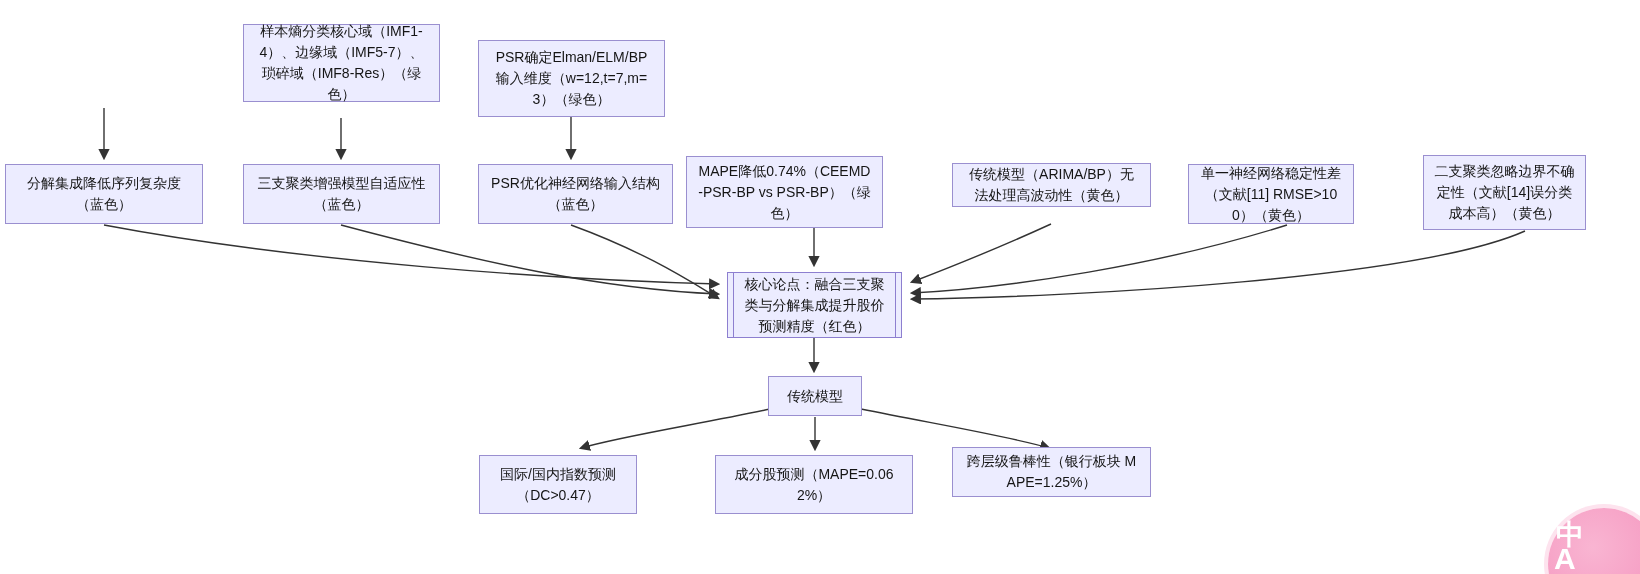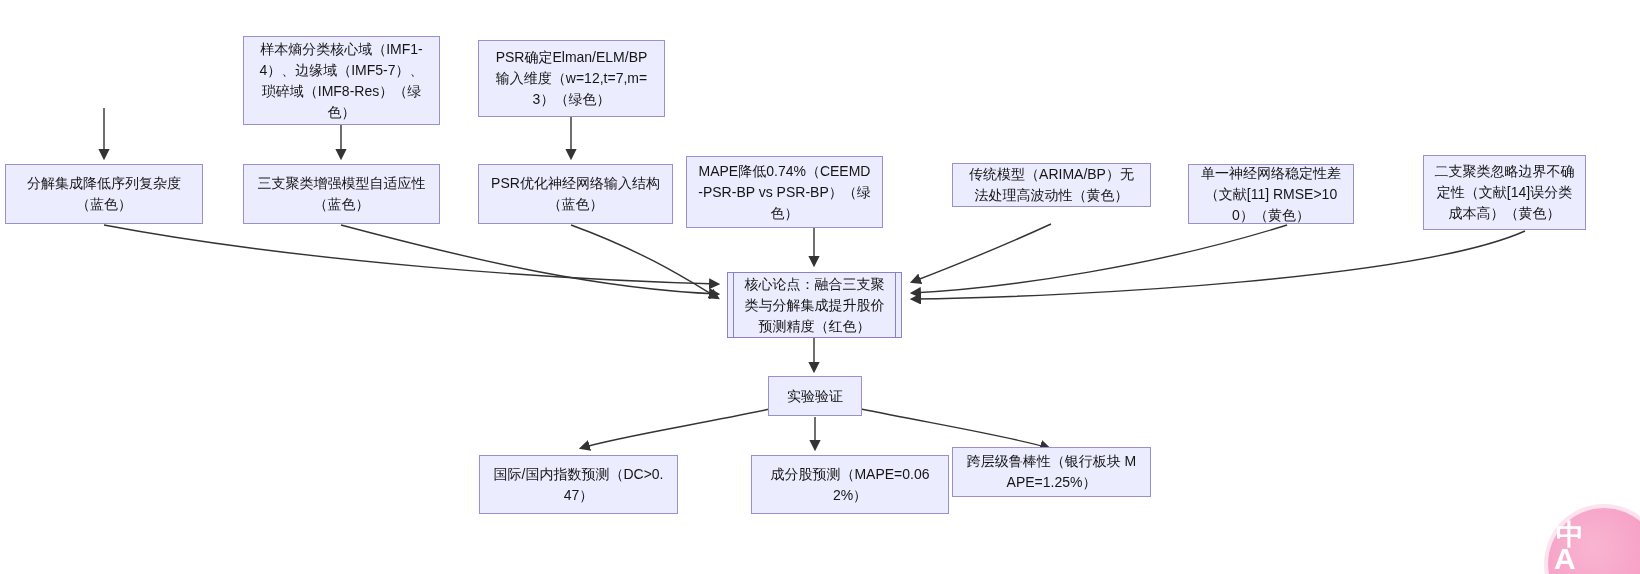"样本熵分类核心域（IMF1-4）、边缘域（IMF5-7）、琐碎域（IMF8-Re" div.node { height: 89px -> 78px; top: 36px -> 24px }
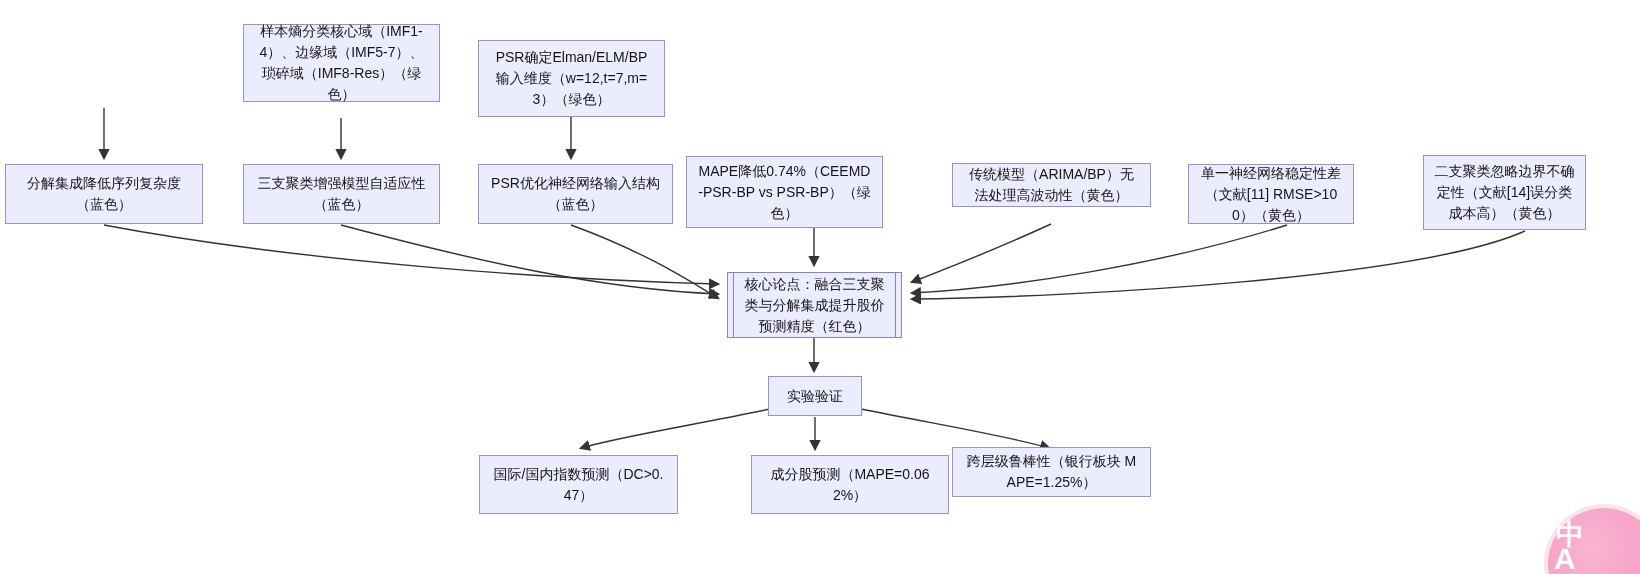"实验验证" span { text: 实验验证 -> 传统模型 }
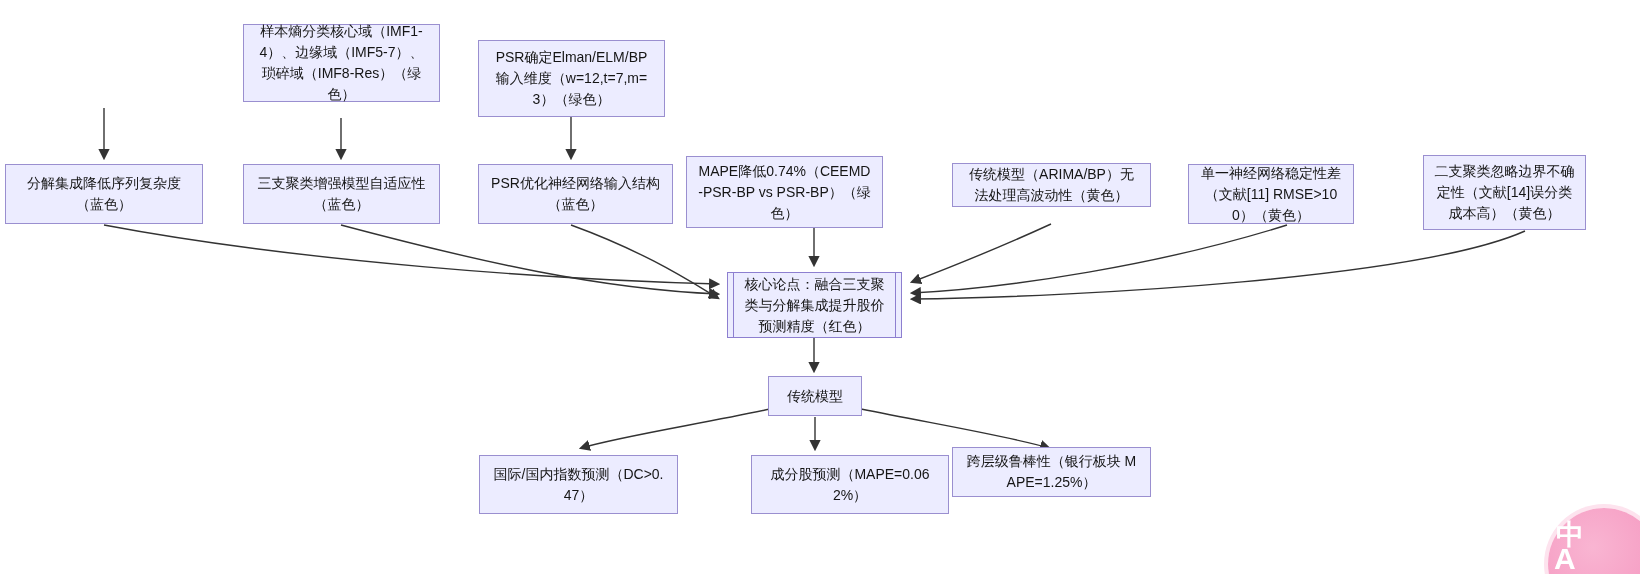"国际/国内指数预测（DC>0.47）" div.node { width: 199px -> 158px }
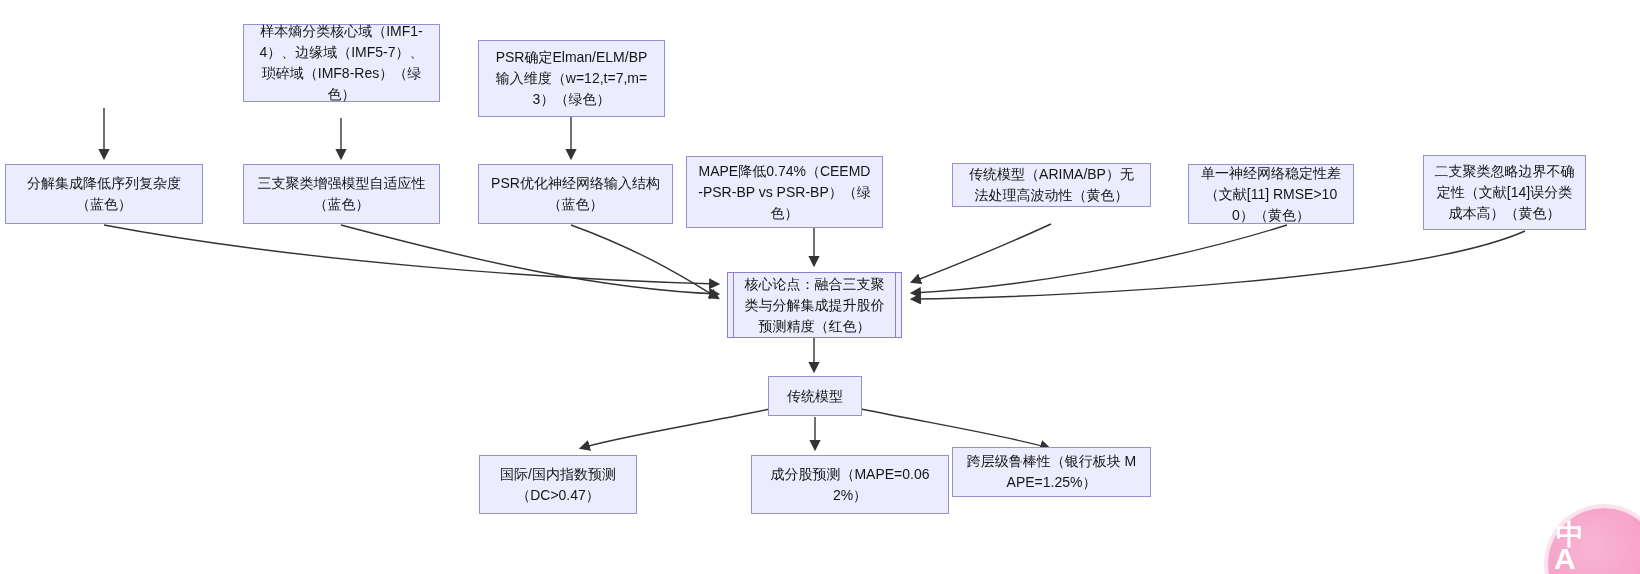"成分股预测（MAPE=0.062%）" div.node { margin-left: 36px -> none }
